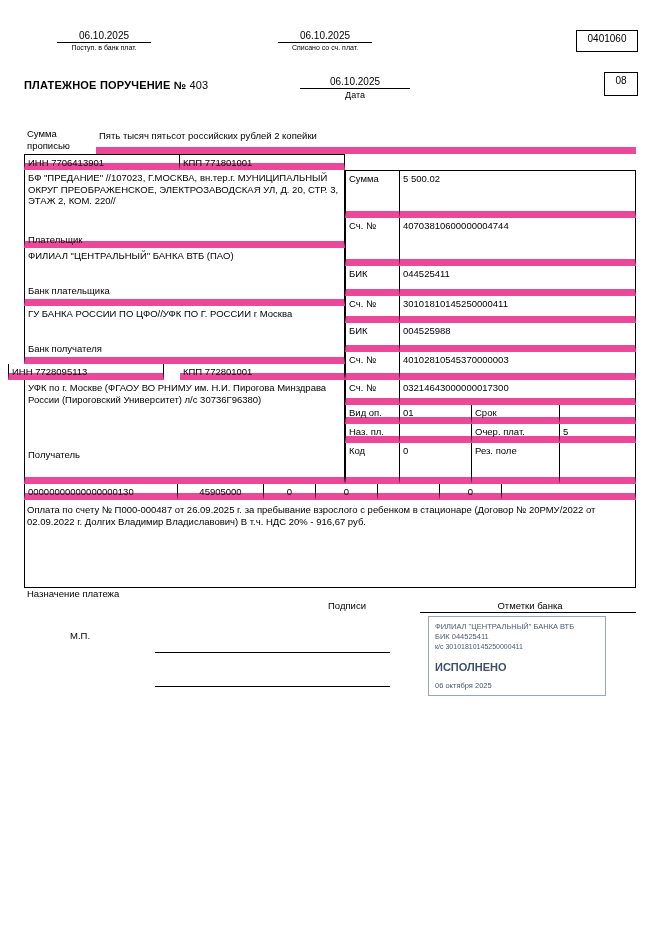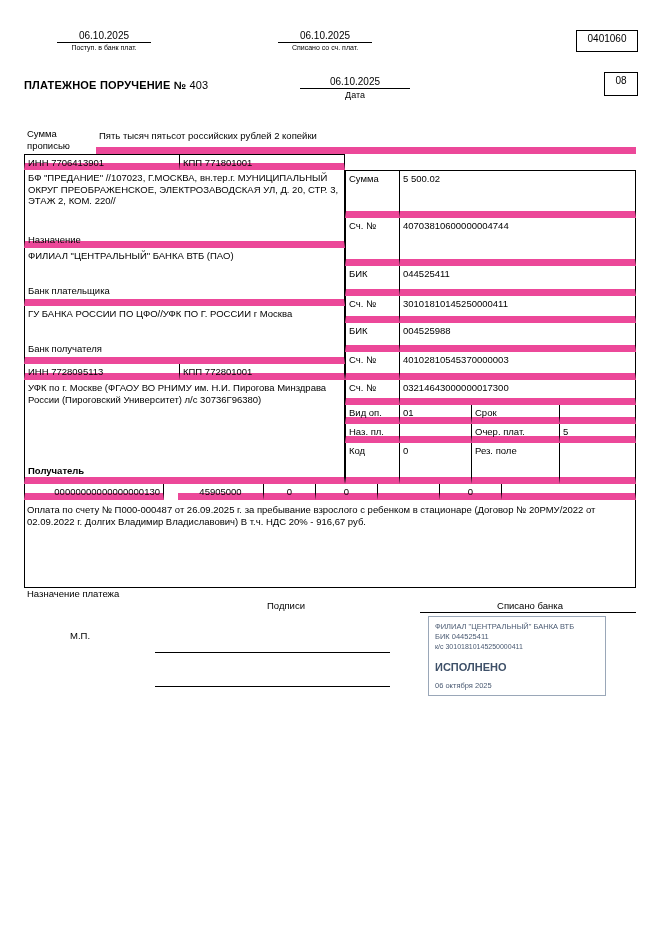"Назначение" div.small-cap { text: Назначение -> Плательщик }
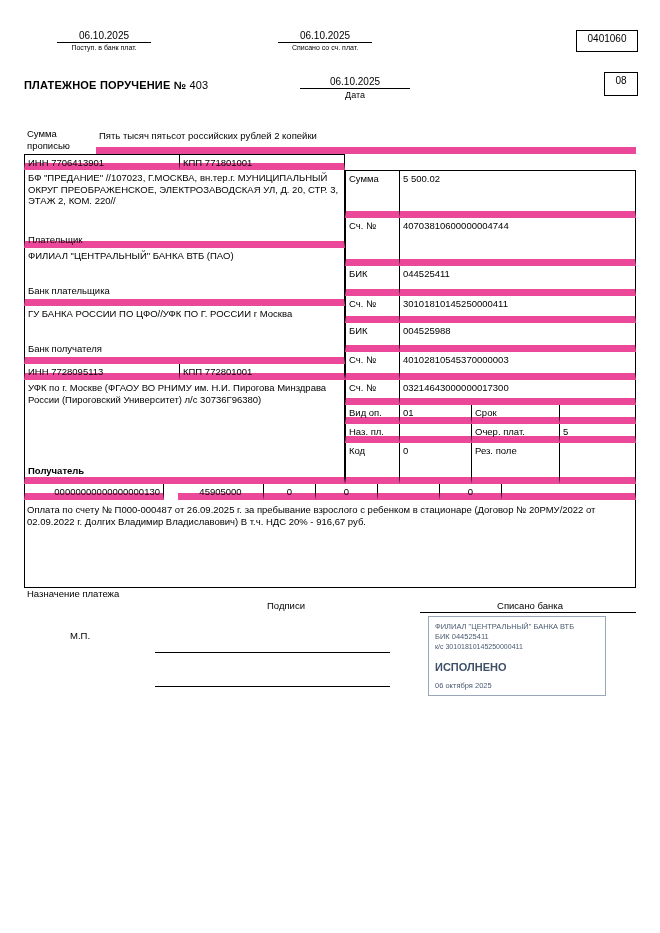"ИНН 7728095113" div.cell { left: 24px -> 8px }
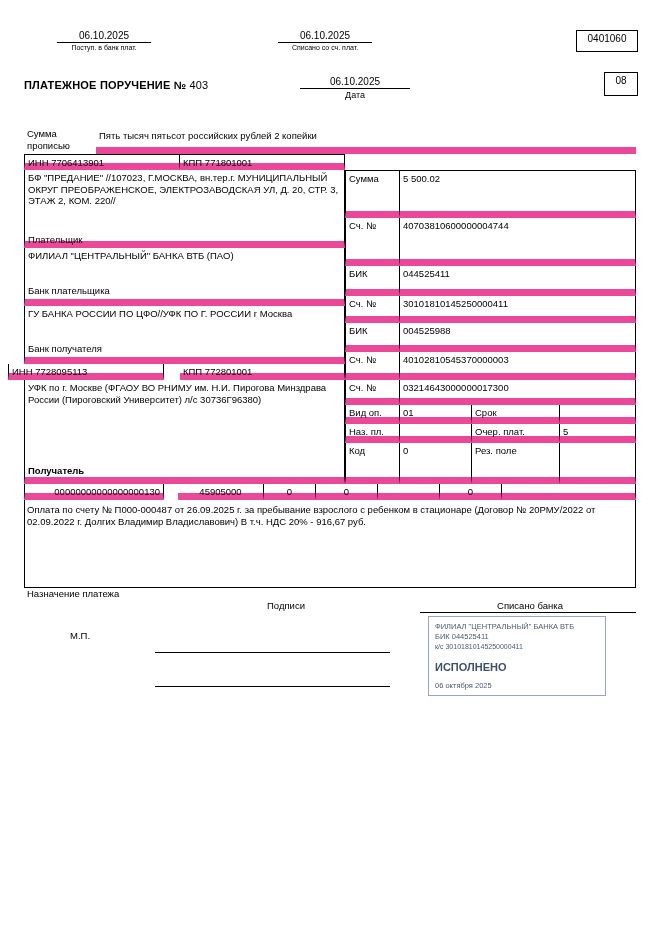"Получатель" div.small-cap { bottom: 0 -> 16px; font-weight: bold -> none }
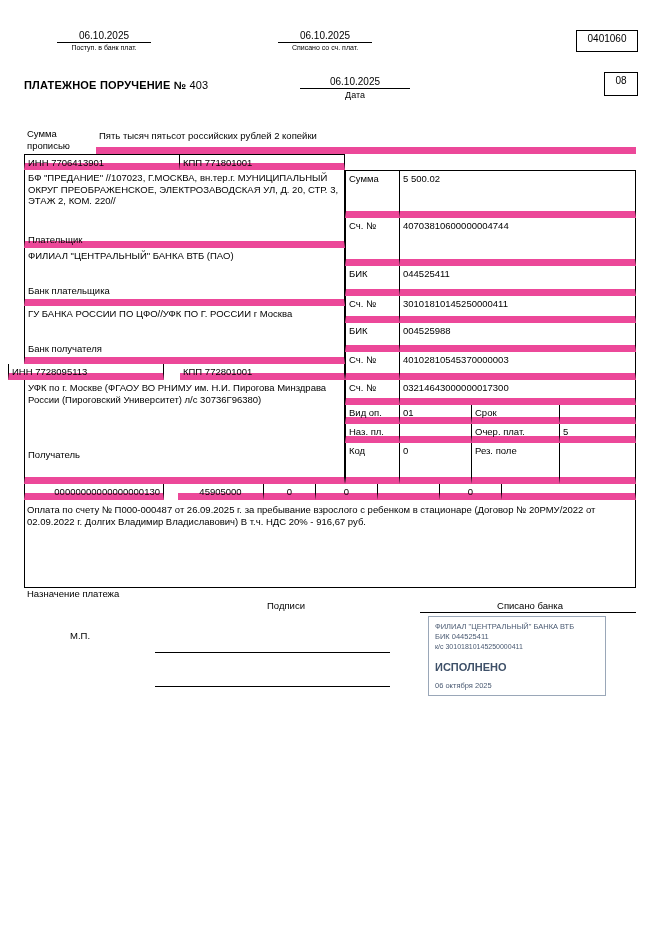"00000000000000000130" div.cell { text-align: right -> left; width: 140px -> 154px }
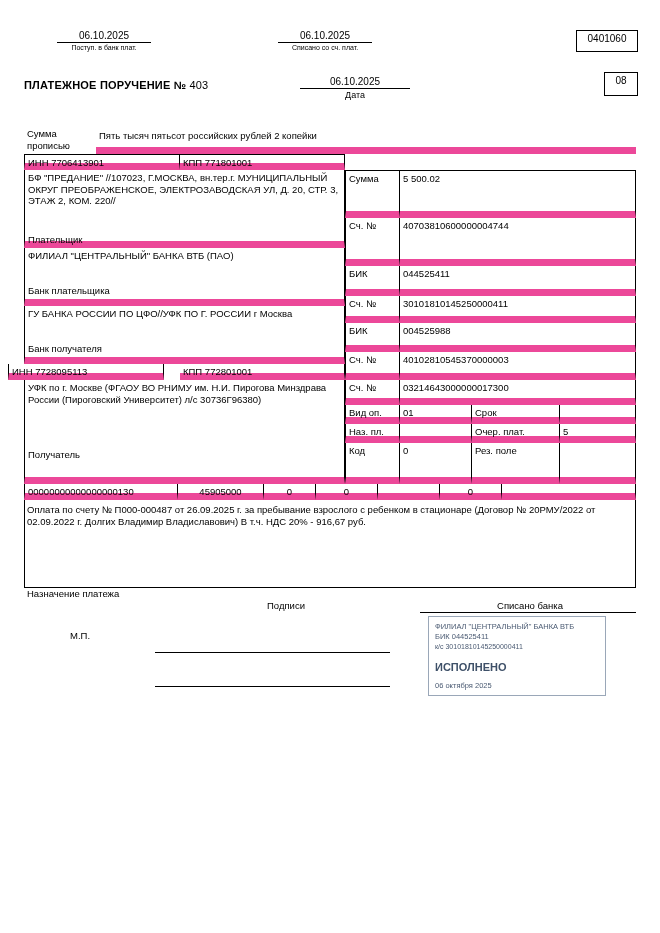"Подписи" div.sig-label { left: 186px -> 166px; text-align: none -> right }
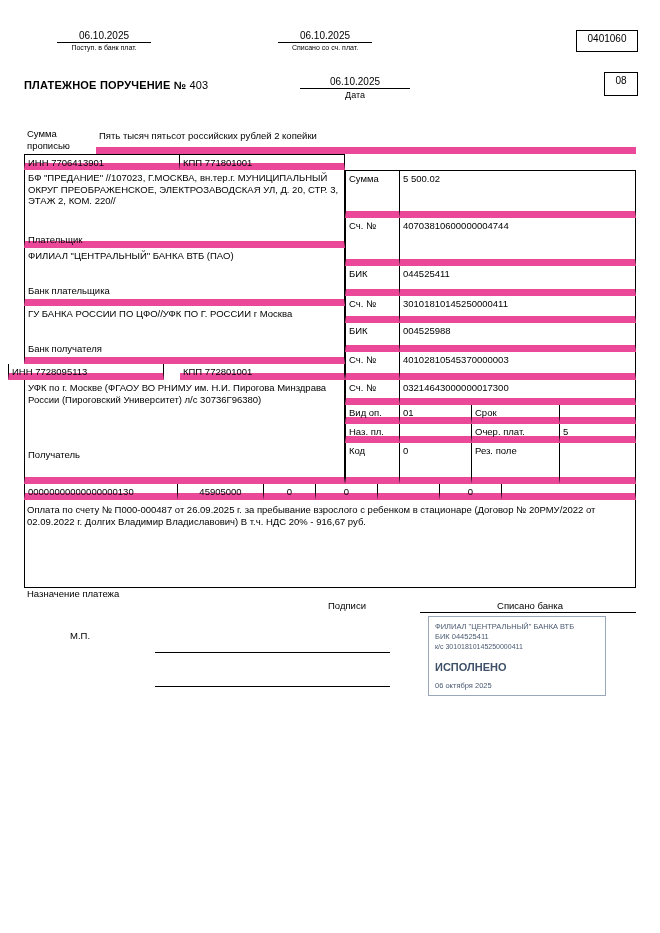"Списано банка" div.sig-label { text: Списано -> Отметки }
